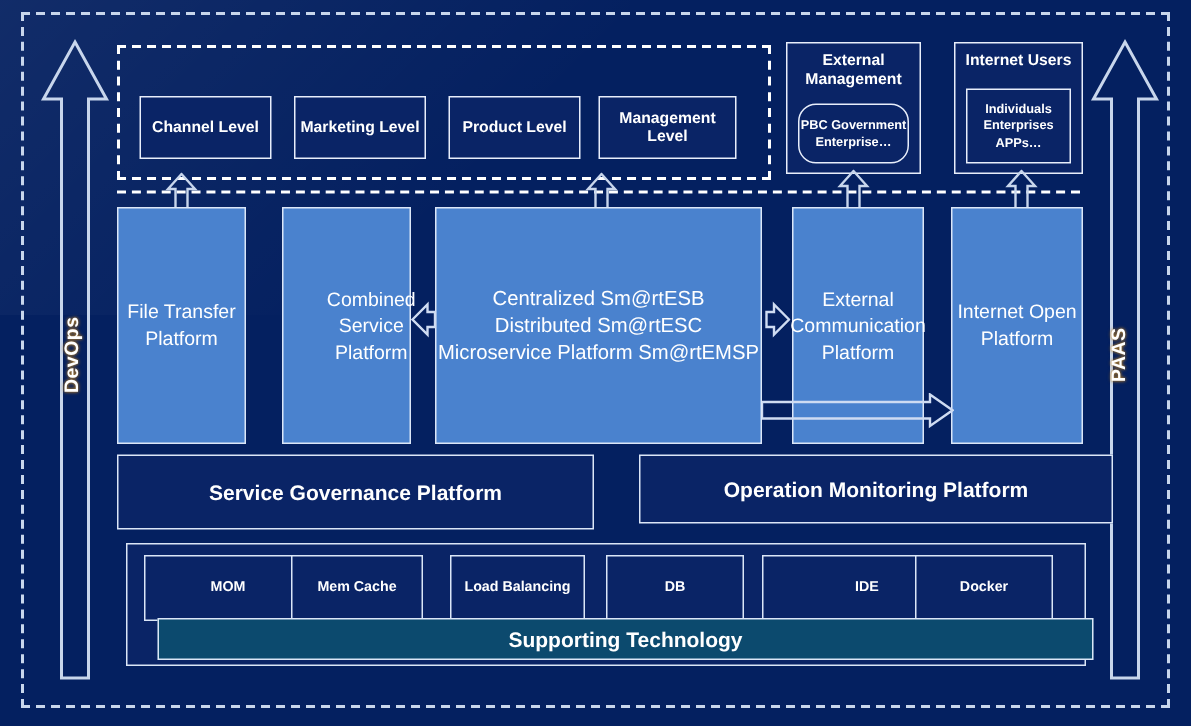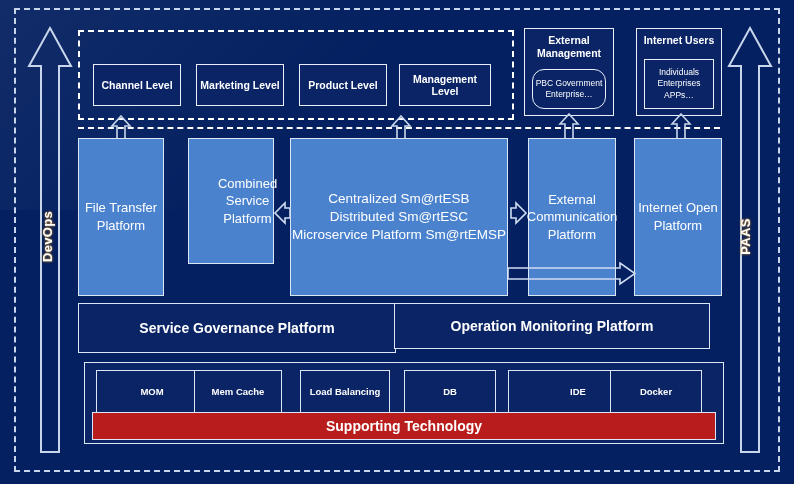"Individuals Enterprises APPs…" .top-card .inner { font-weight: normal -> bold }
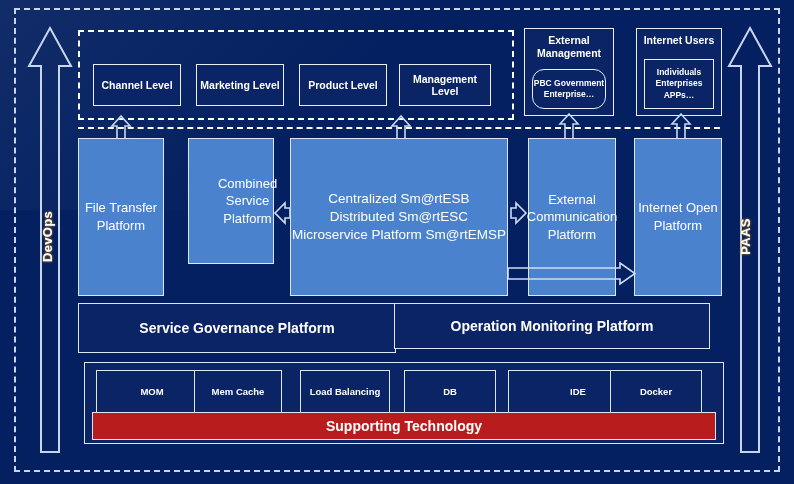"Combined Service Platform" div.plat { height: 126px -> 158px }
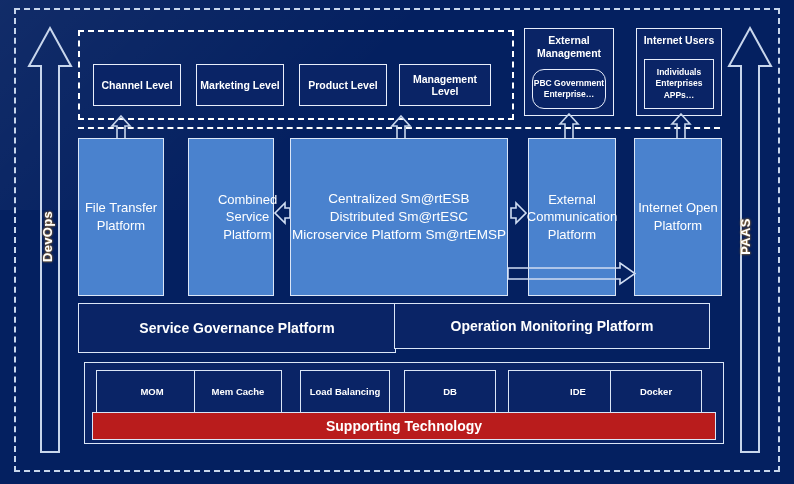"Operation Monitoring Platform" div.gov { left: 394px -> 426px }
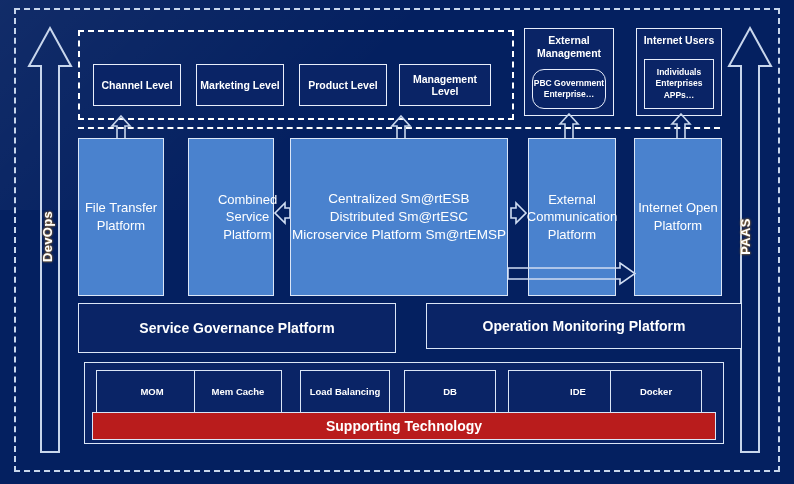"Supporting Technology" .support-bar { background: #b91c1c -> #0c4a6e; left: 92px -> 105px }
